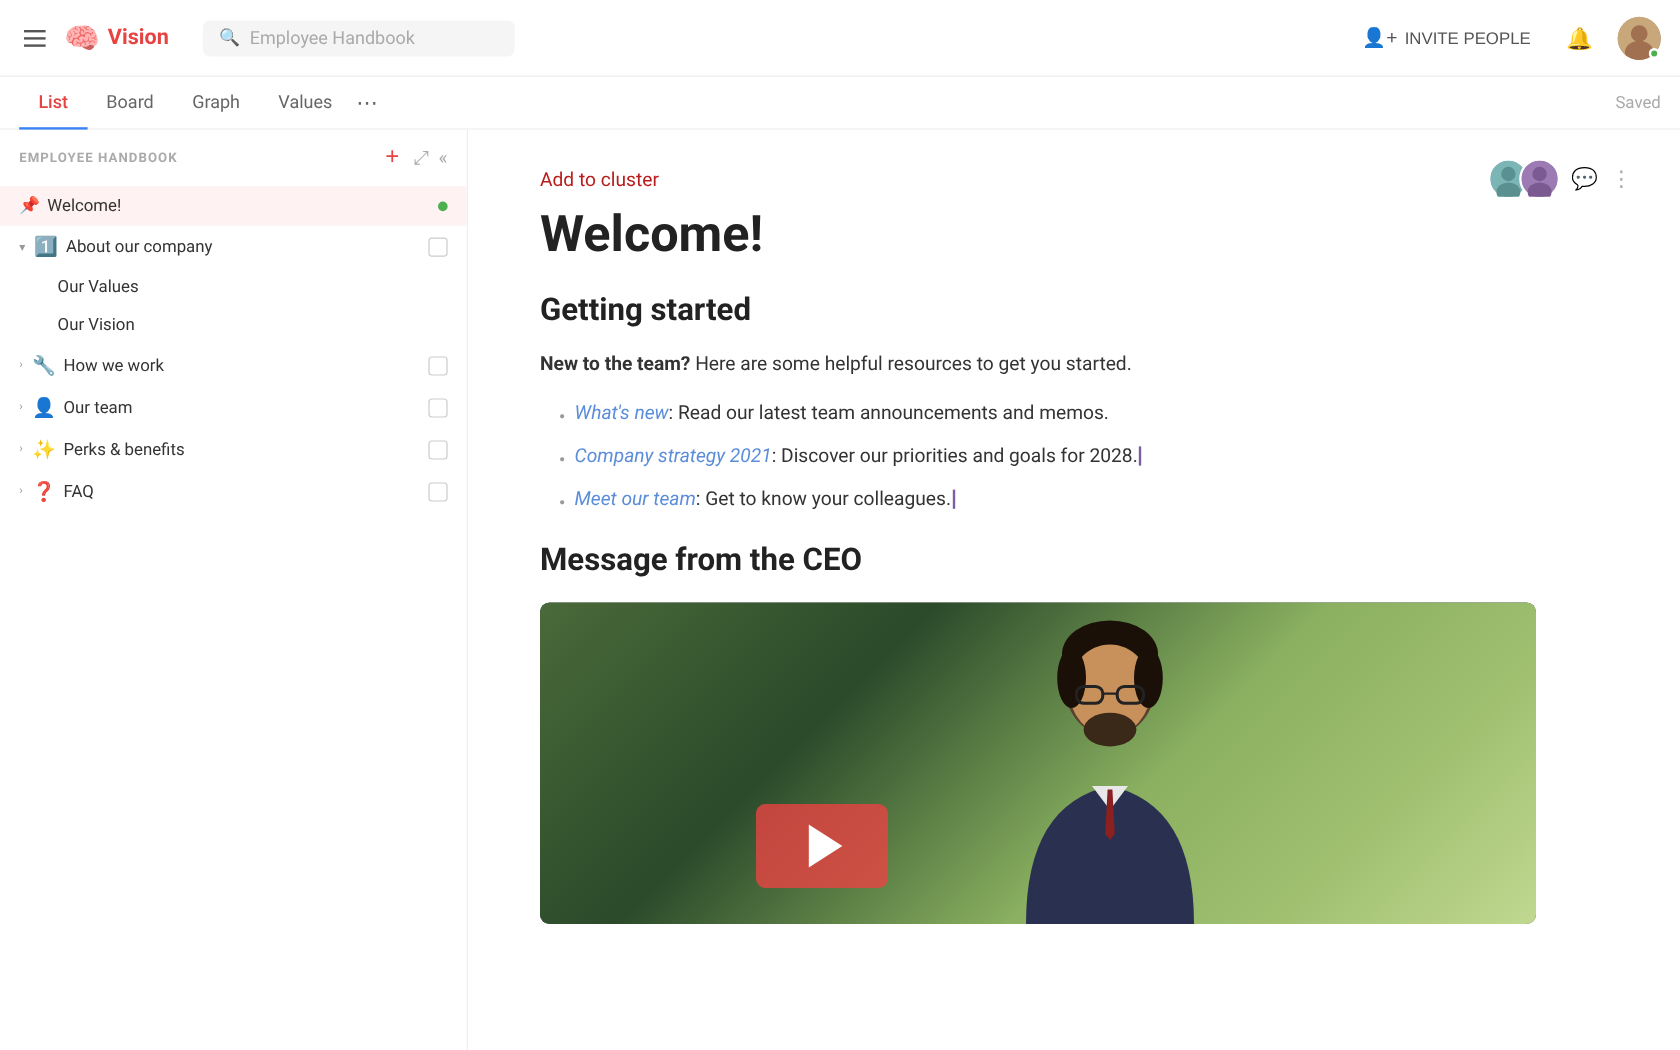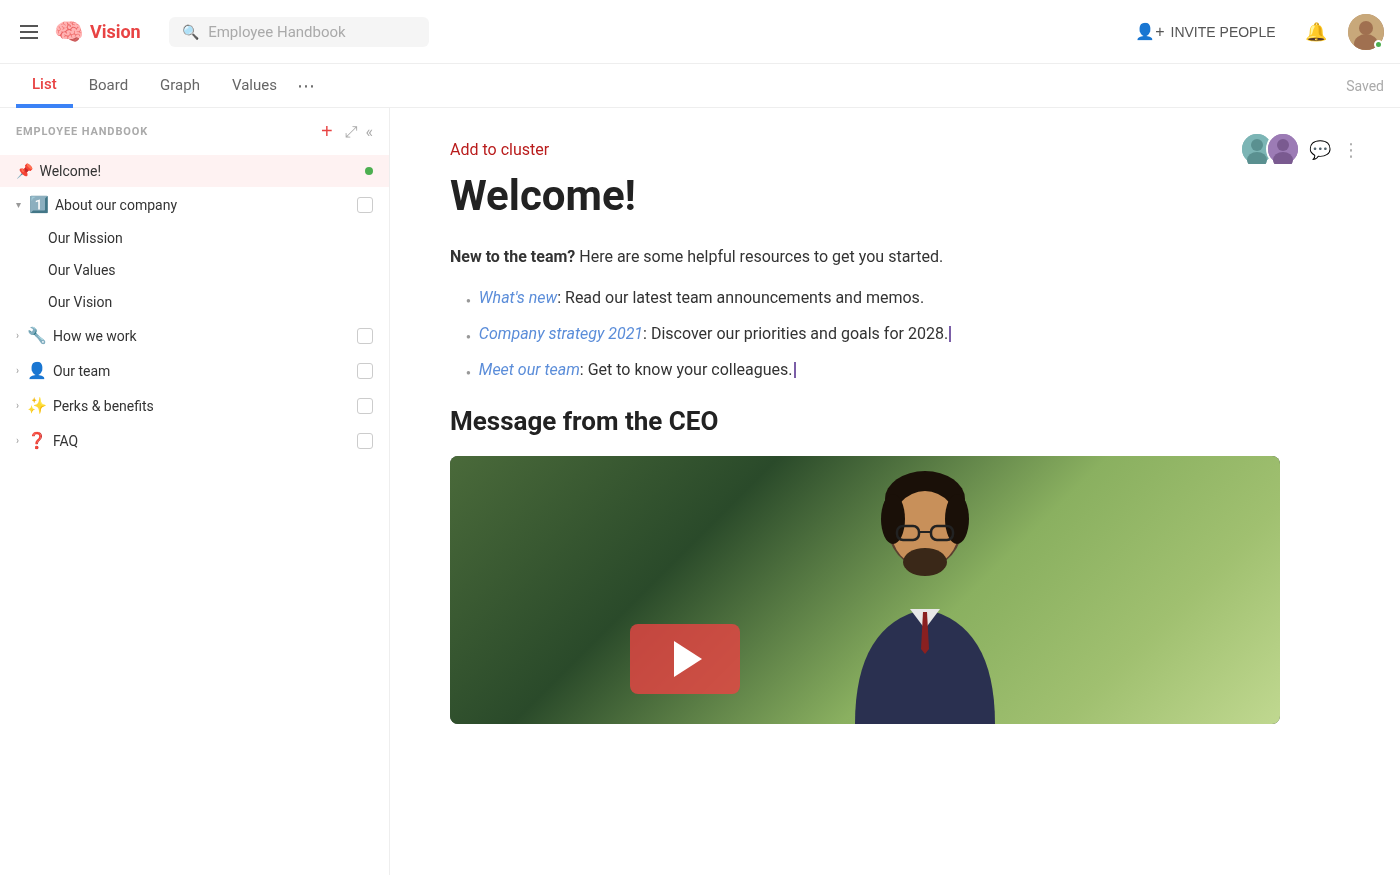"List" .tab.active { border-bottom: 4px solid #3b82f6 -> 2px solid #3b82f6 }
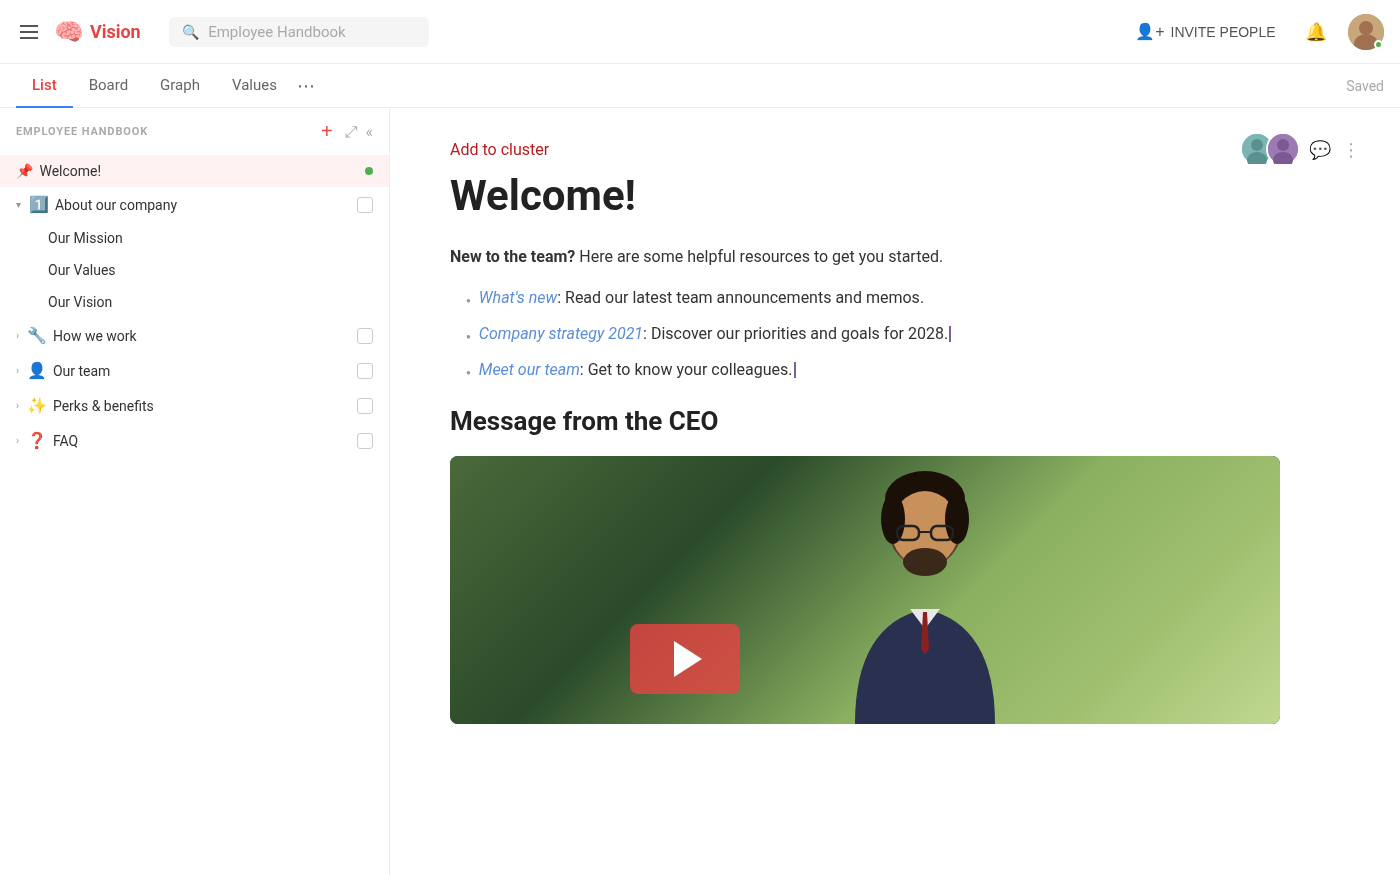"Our Mission" div.sidebar-item { html: <div> <span>Our Mission</span> </div> -> none }
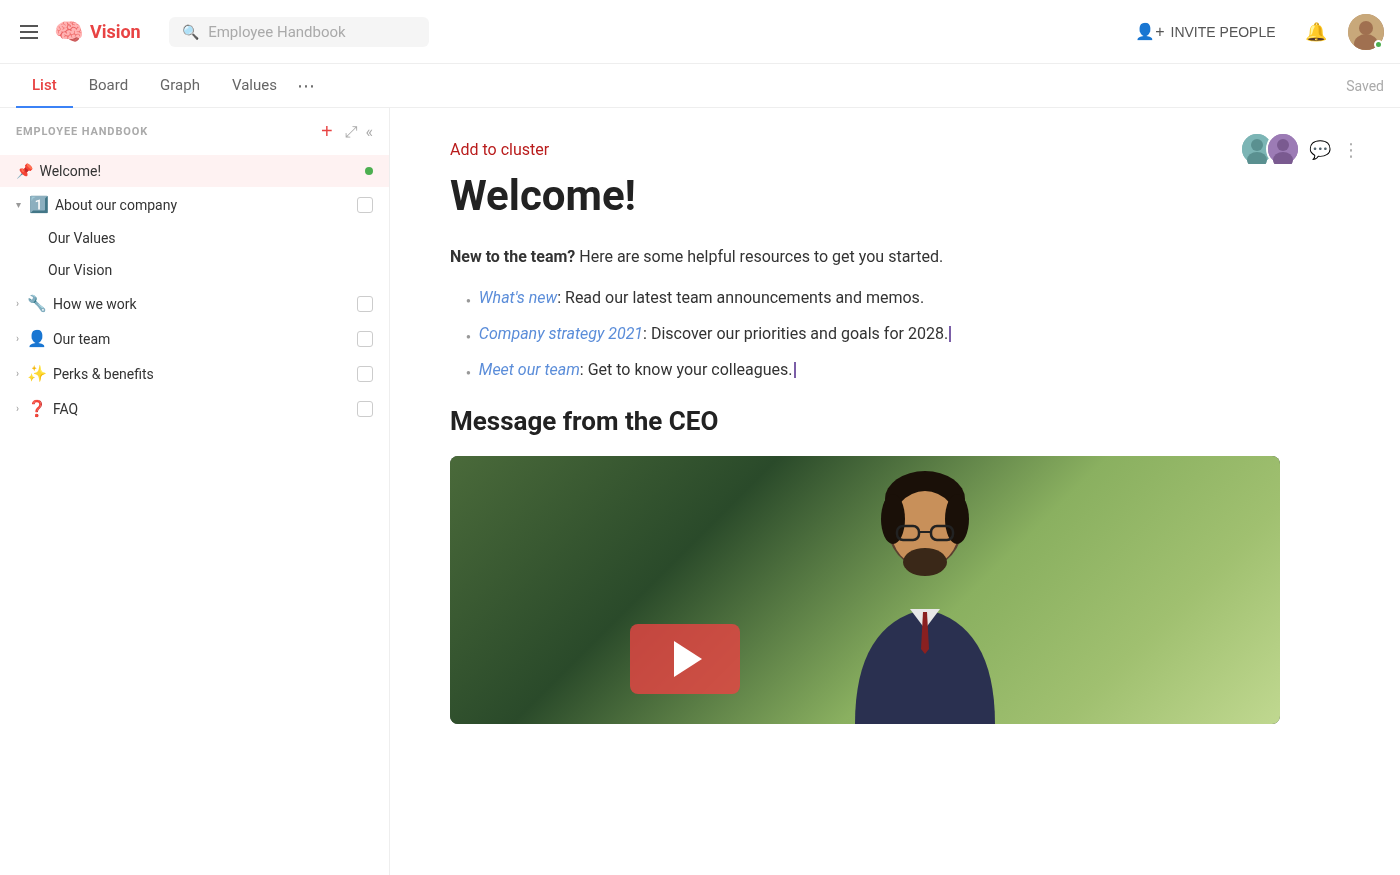"Getting started" h2.section-title { html: none -> <h2>Getting started</h2> }
